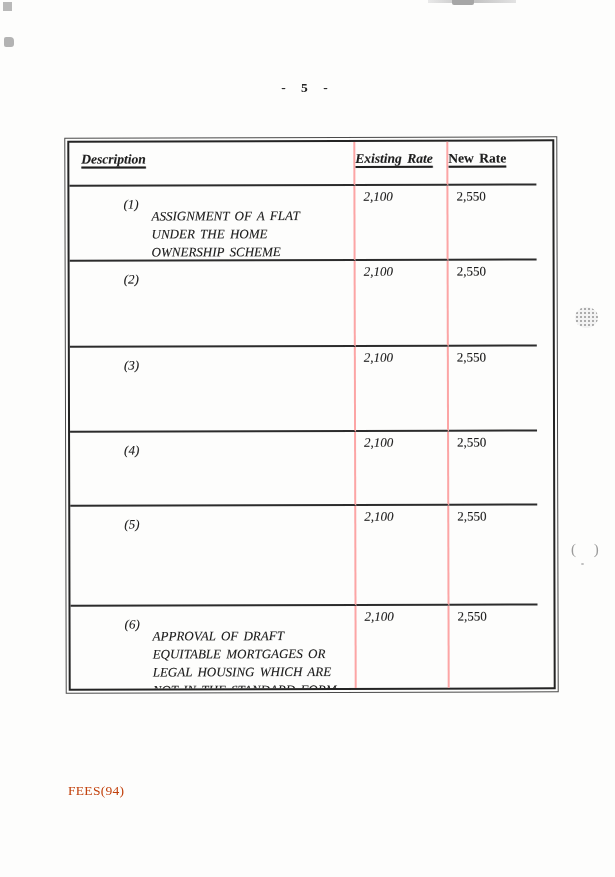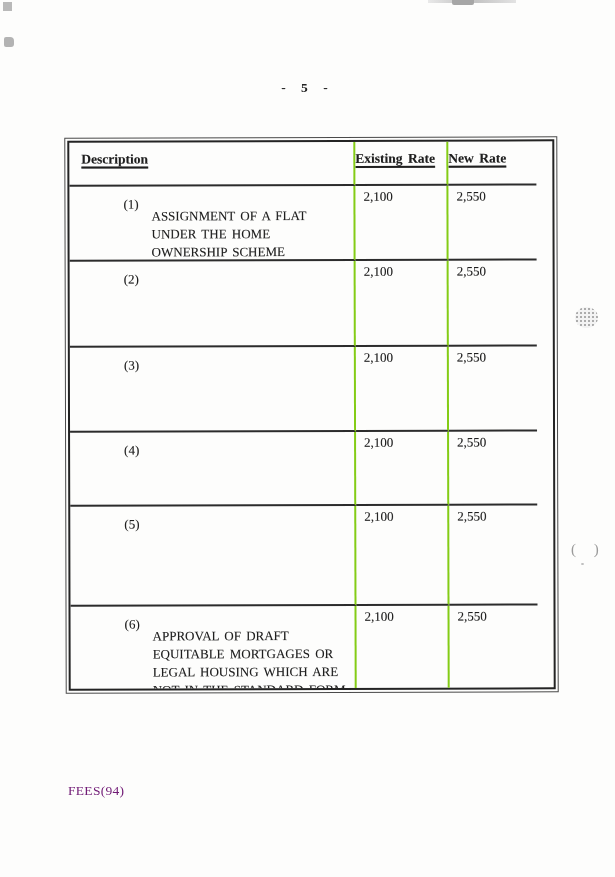"Description" .bR { border-right: 2px solid #84cc16 -> 2px solid #fca5a5; font-style: none -> italic }
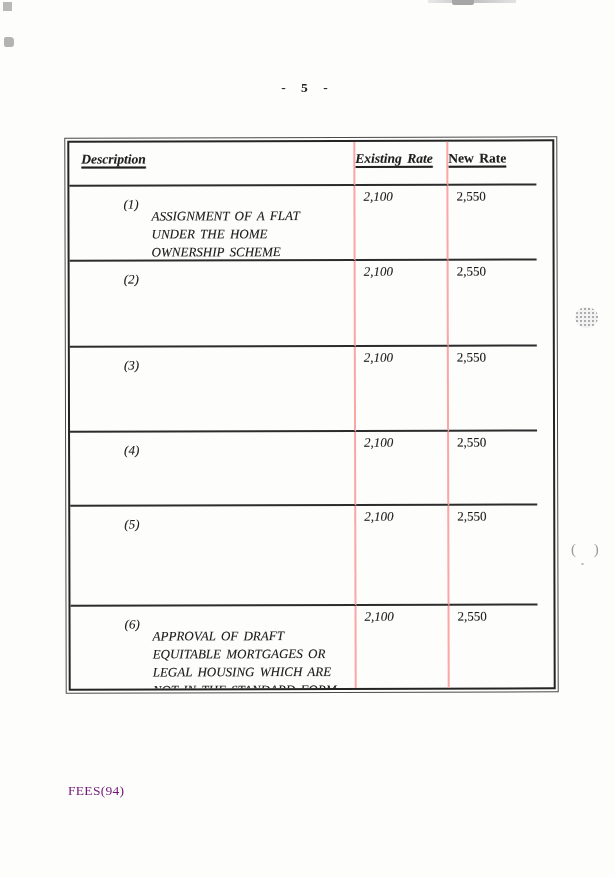"FEES(94)" .doc-footer { color: #701a75 -> #c2410c }
